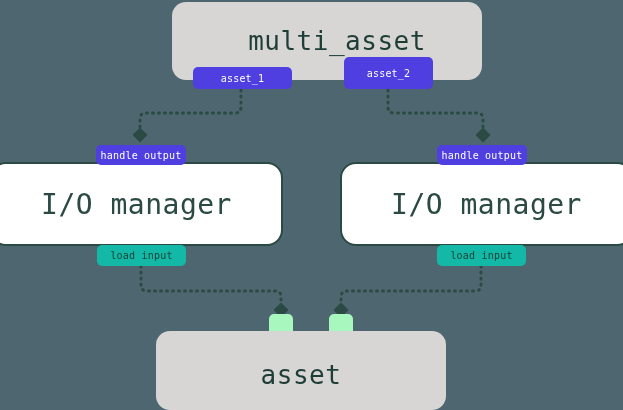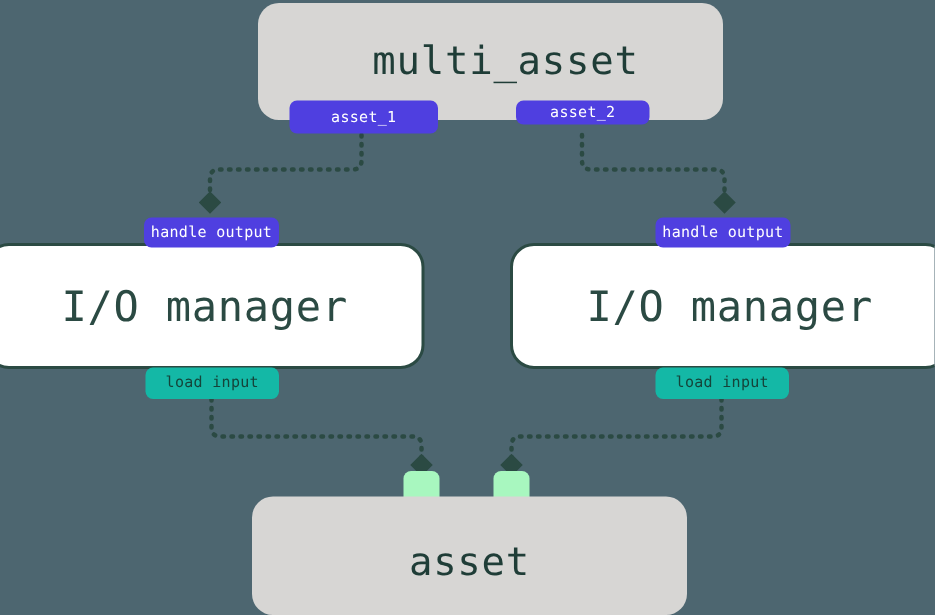"asset_2" div.badge { height: 16px -> 32px; top: 67px -> 57px }
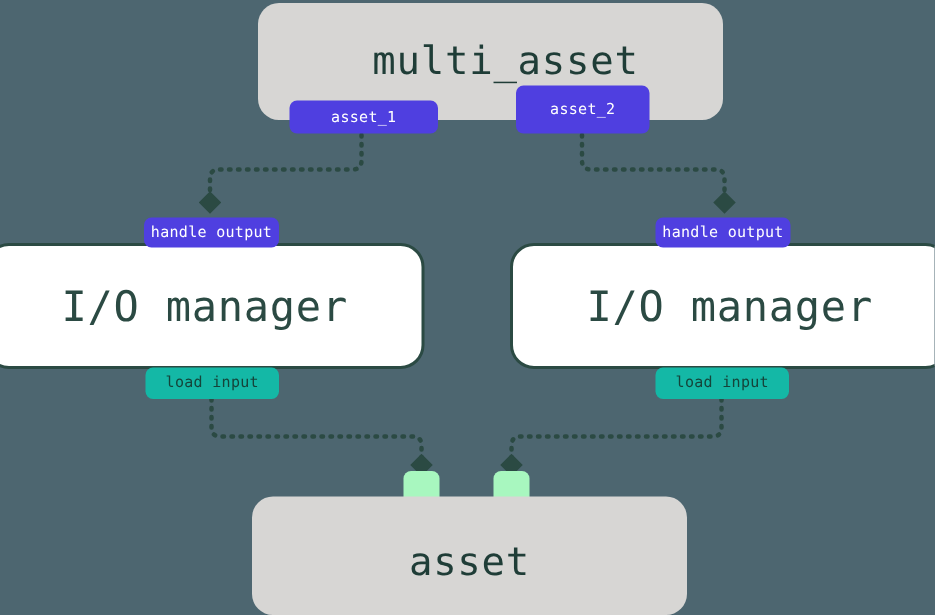"asset" div.node-grey { left: 168px -> 156px }
